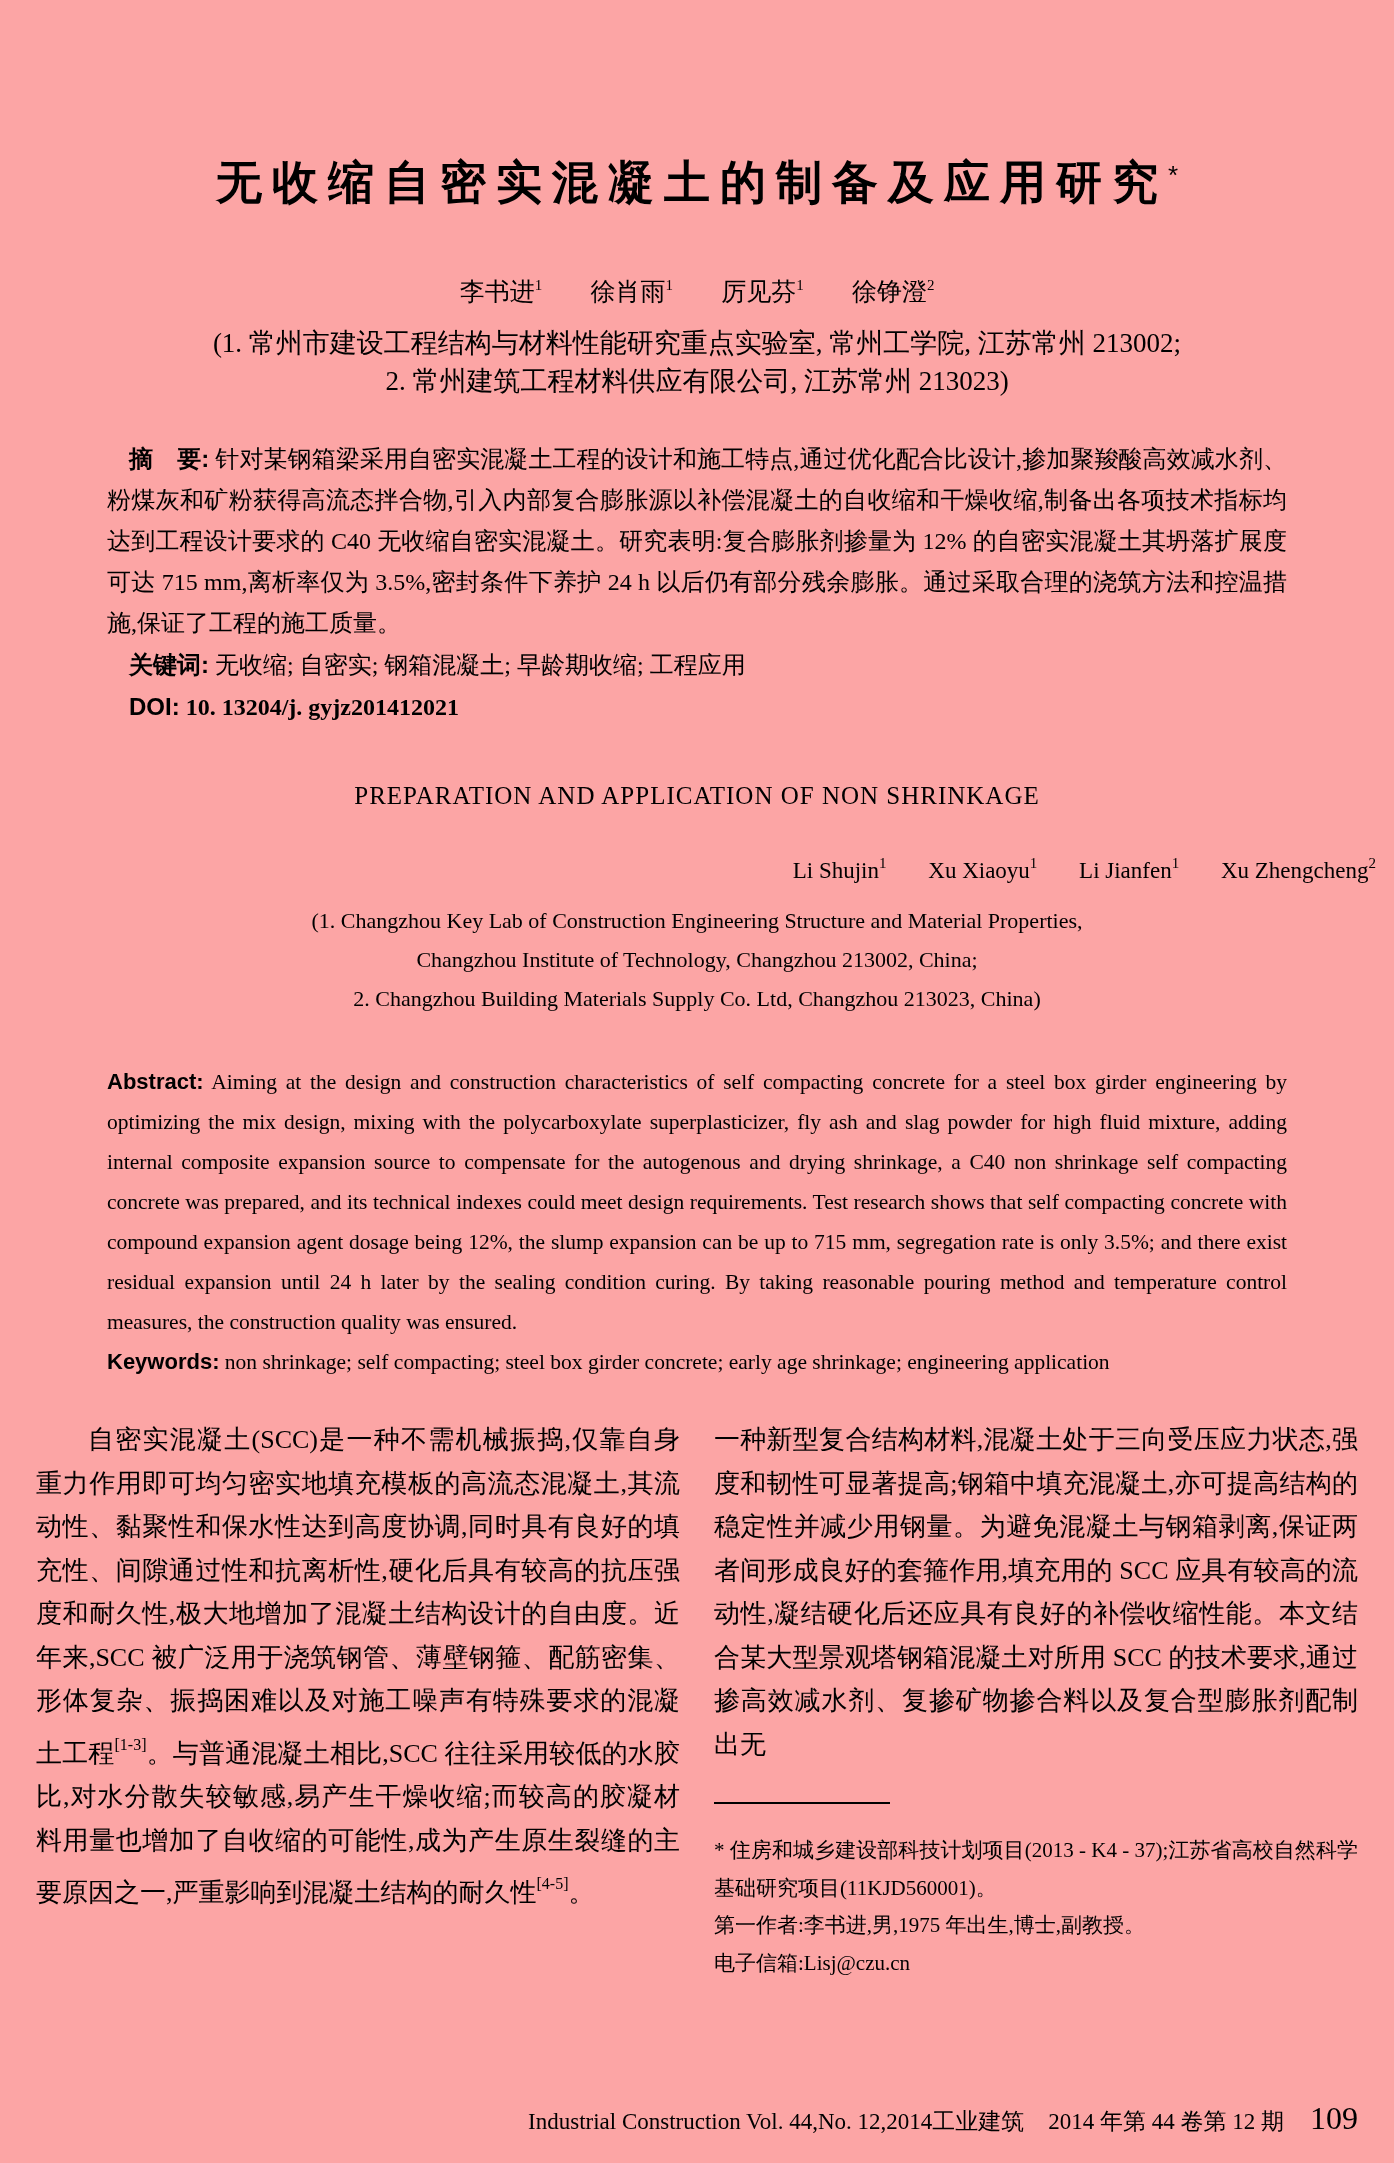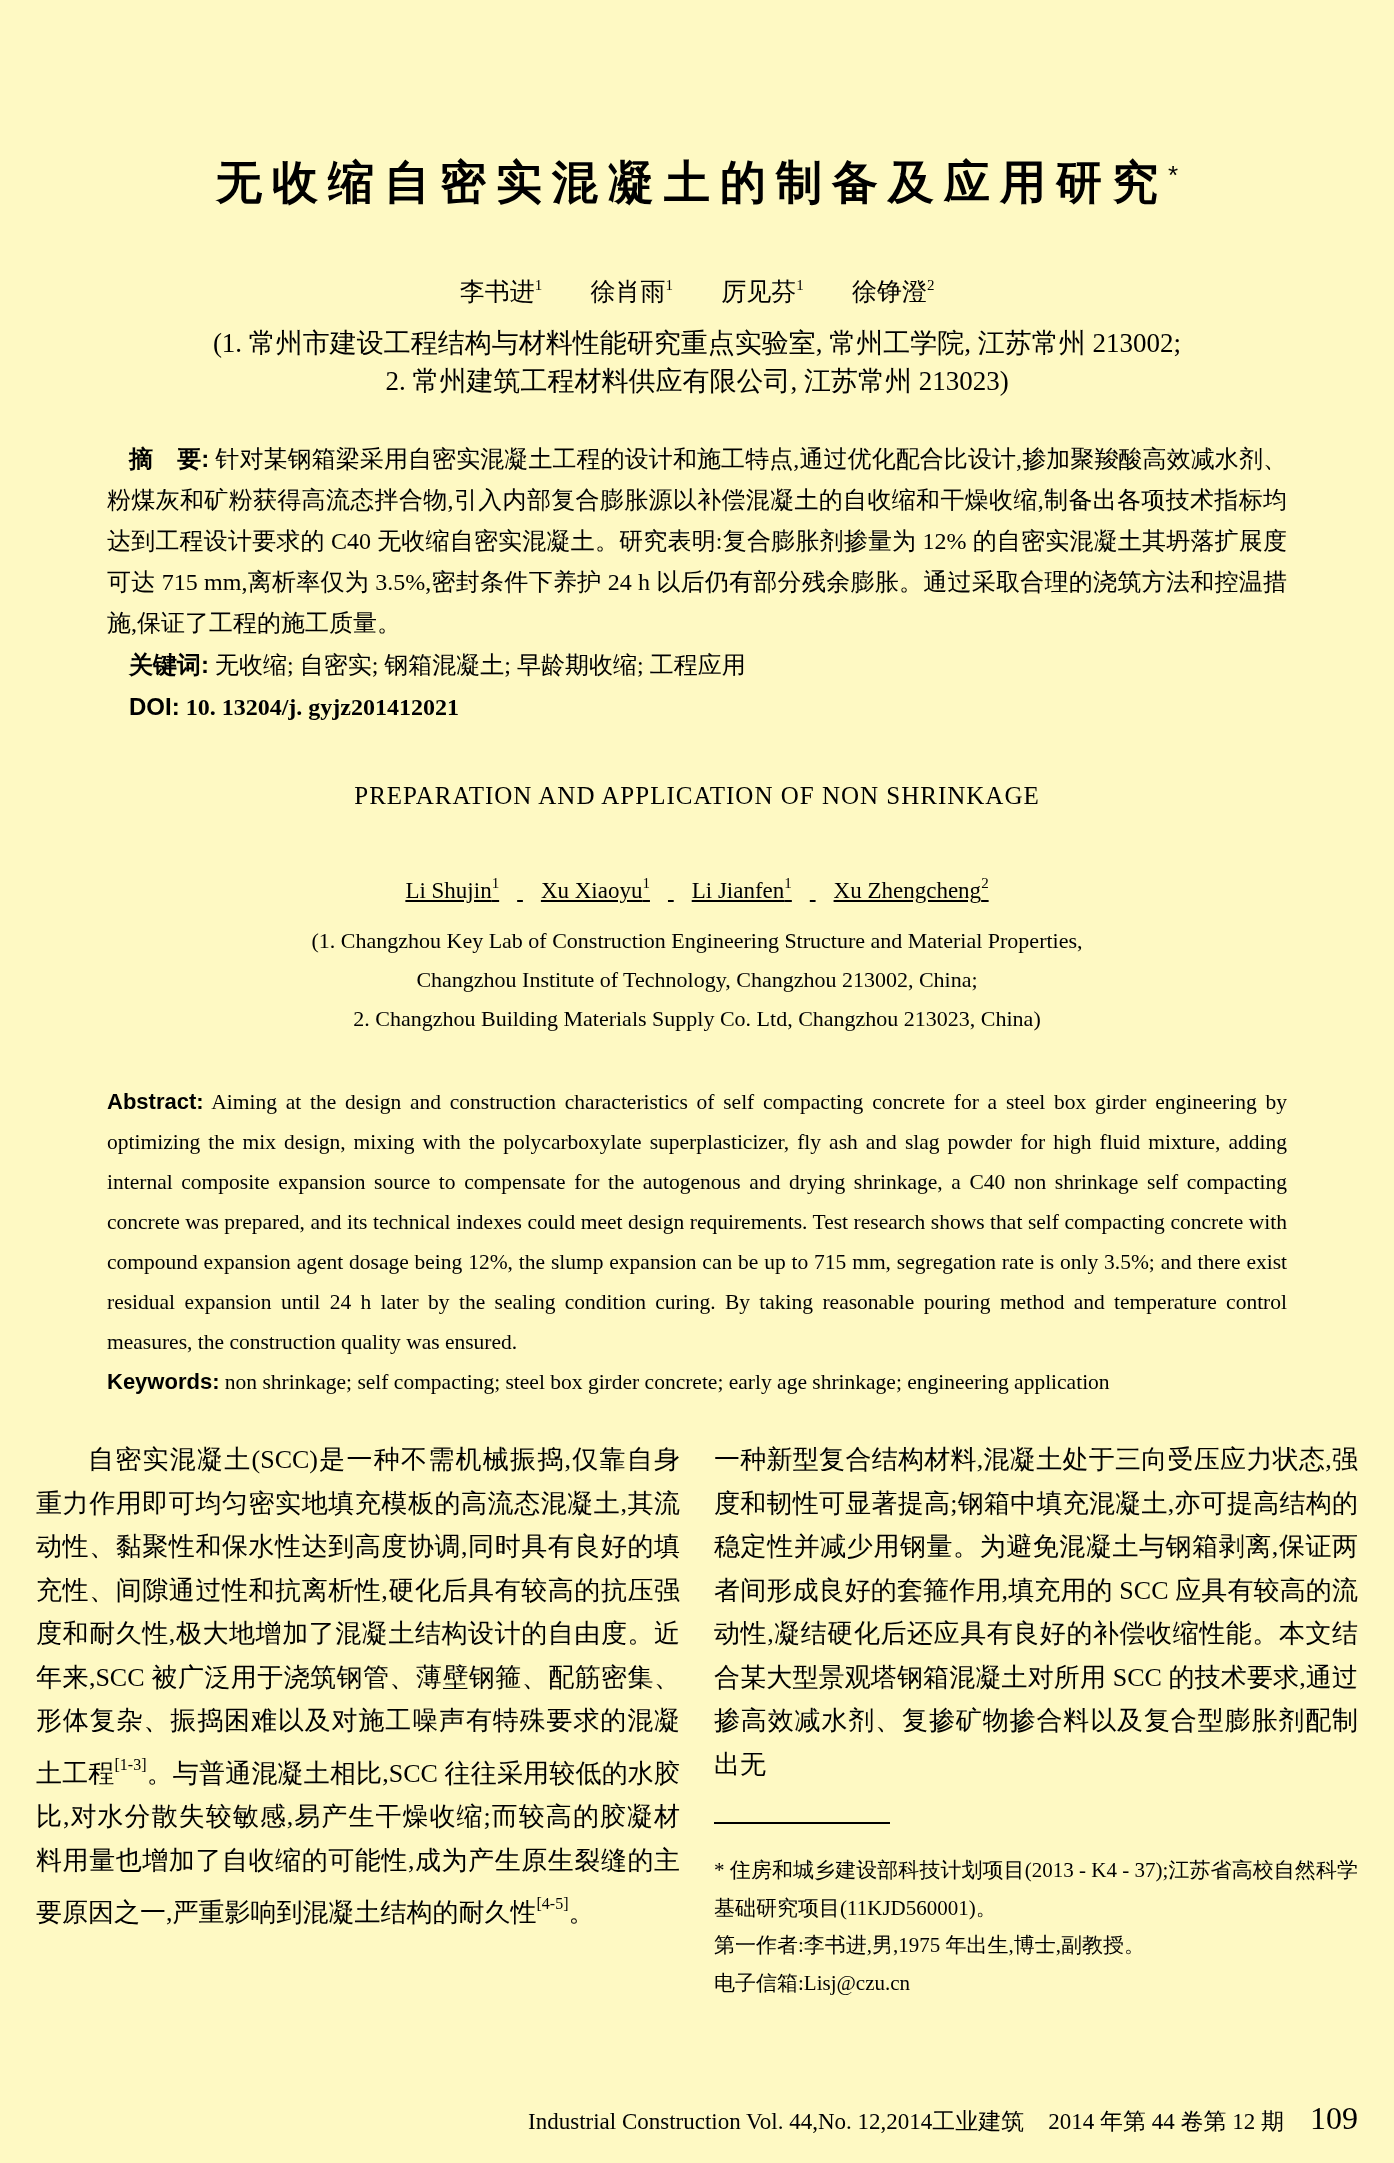"无收缩自密实混凝土的制备及应用研究*" .page { background: #fef9c3 -> #fca5a5 }
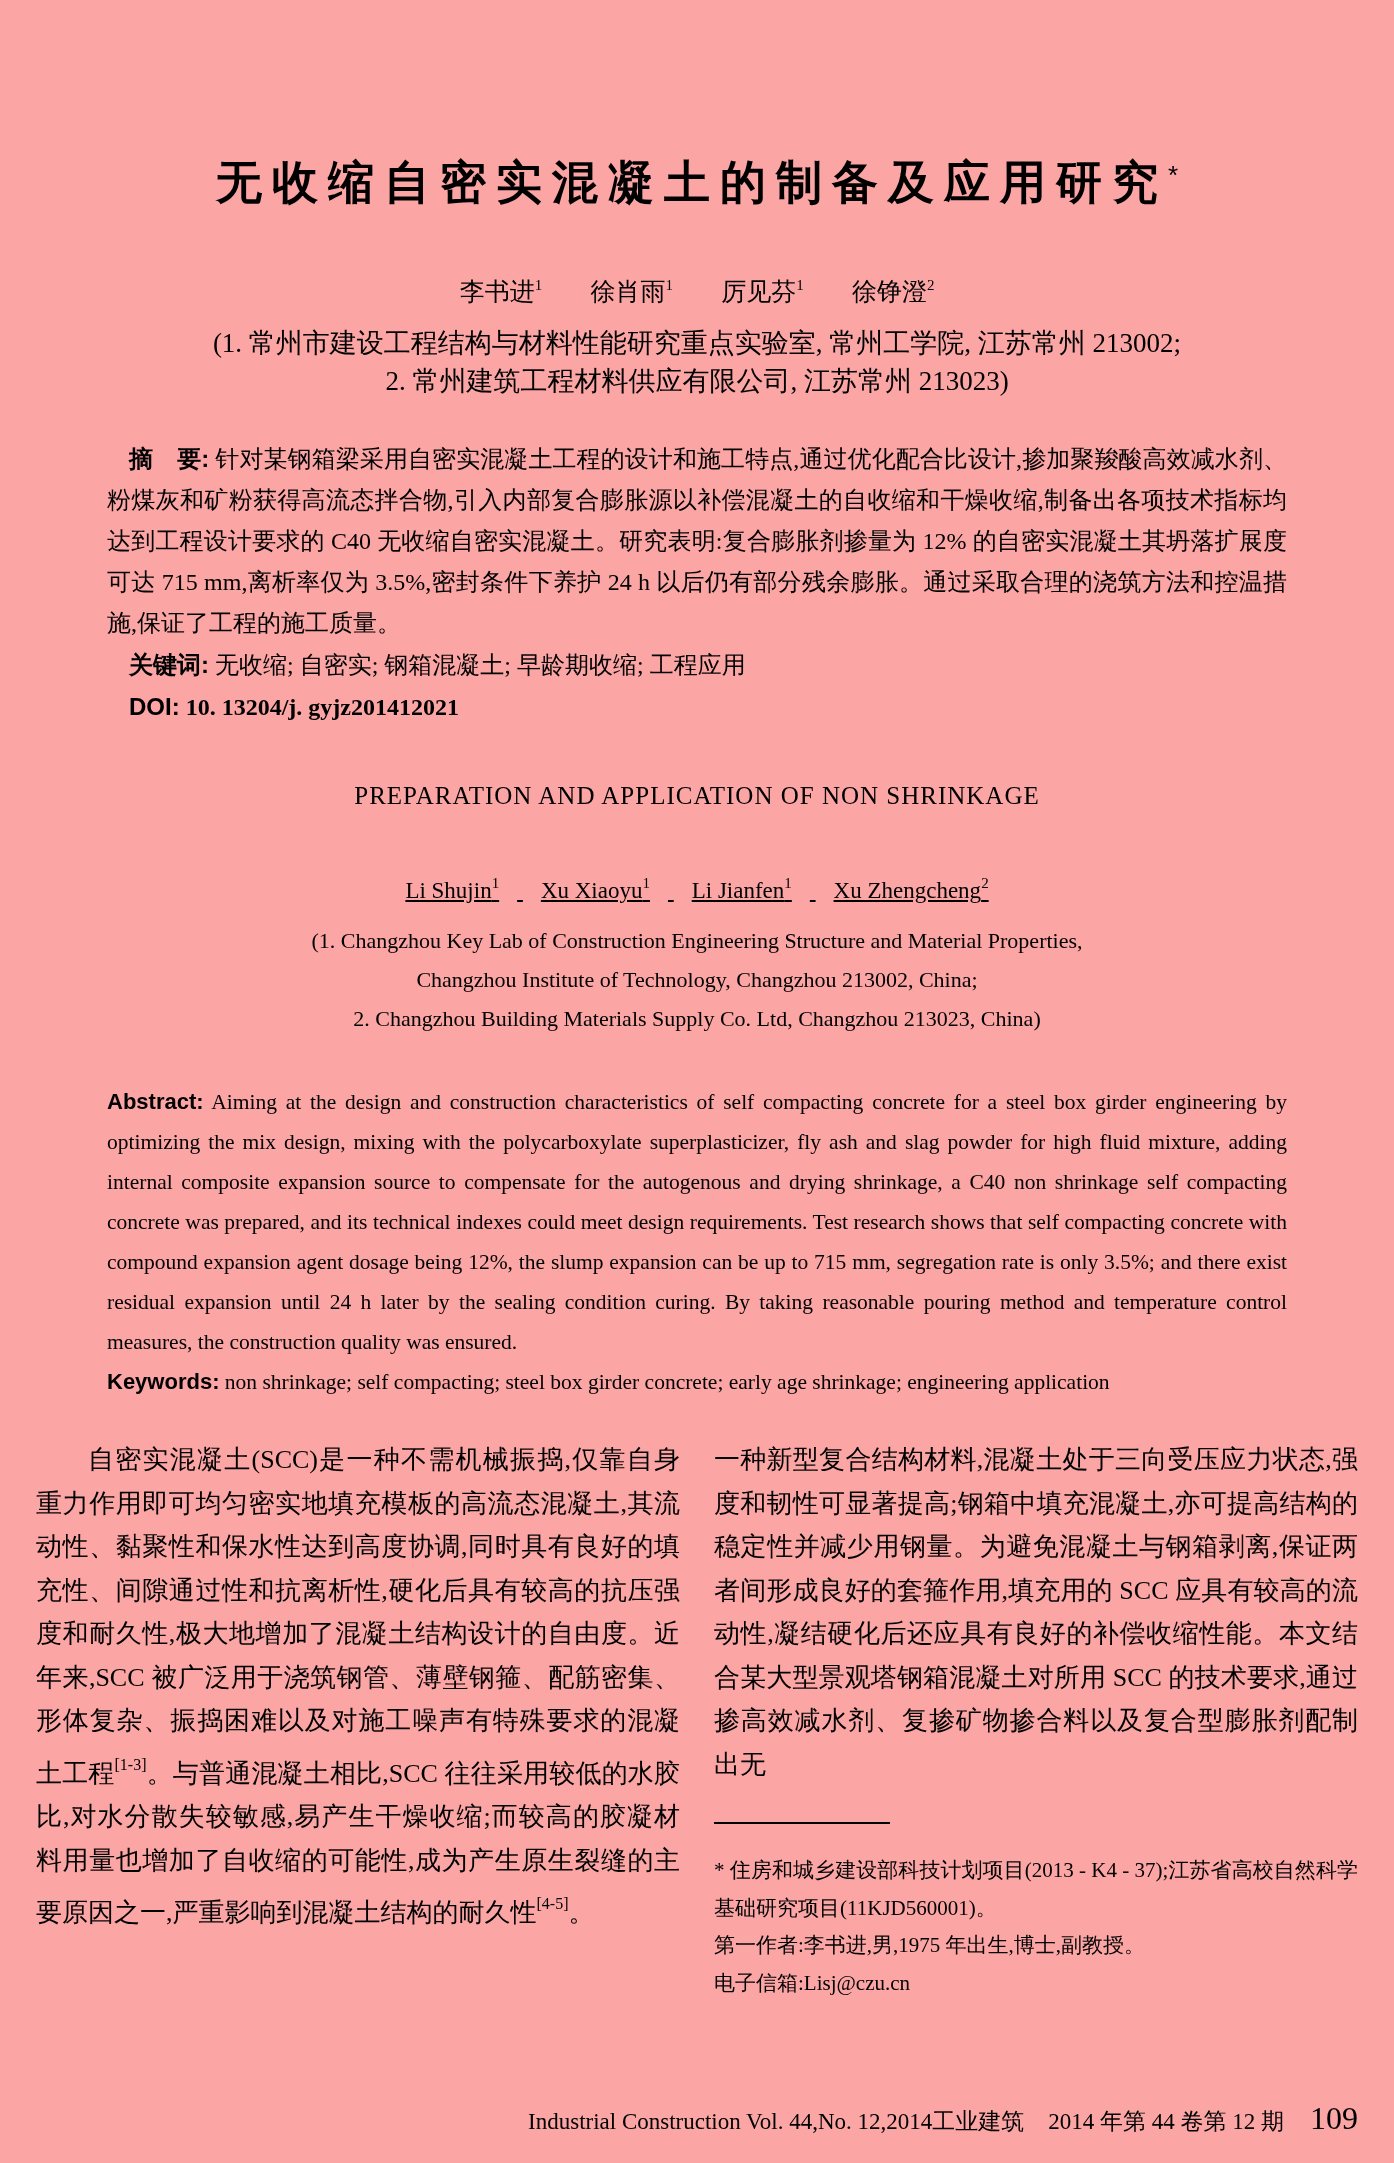"Li Shujin1 Xu Xiaoyu1 Li" .authors-en { margin-top: 48px -> 28px; text-align: center -> right; text-decoration: underline -> none }
